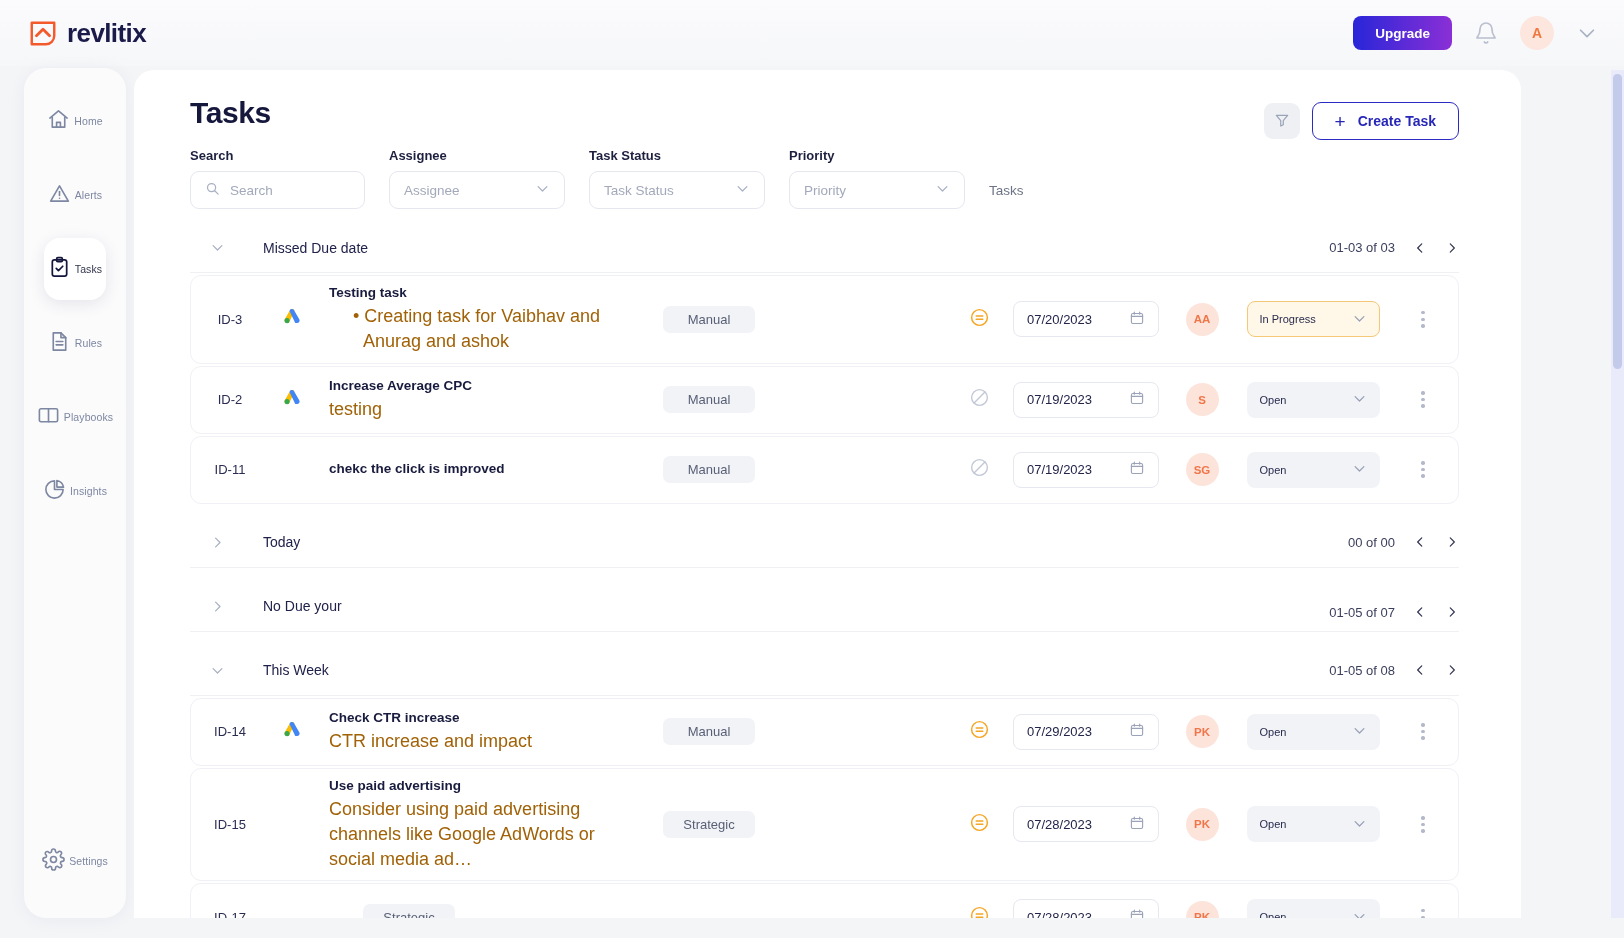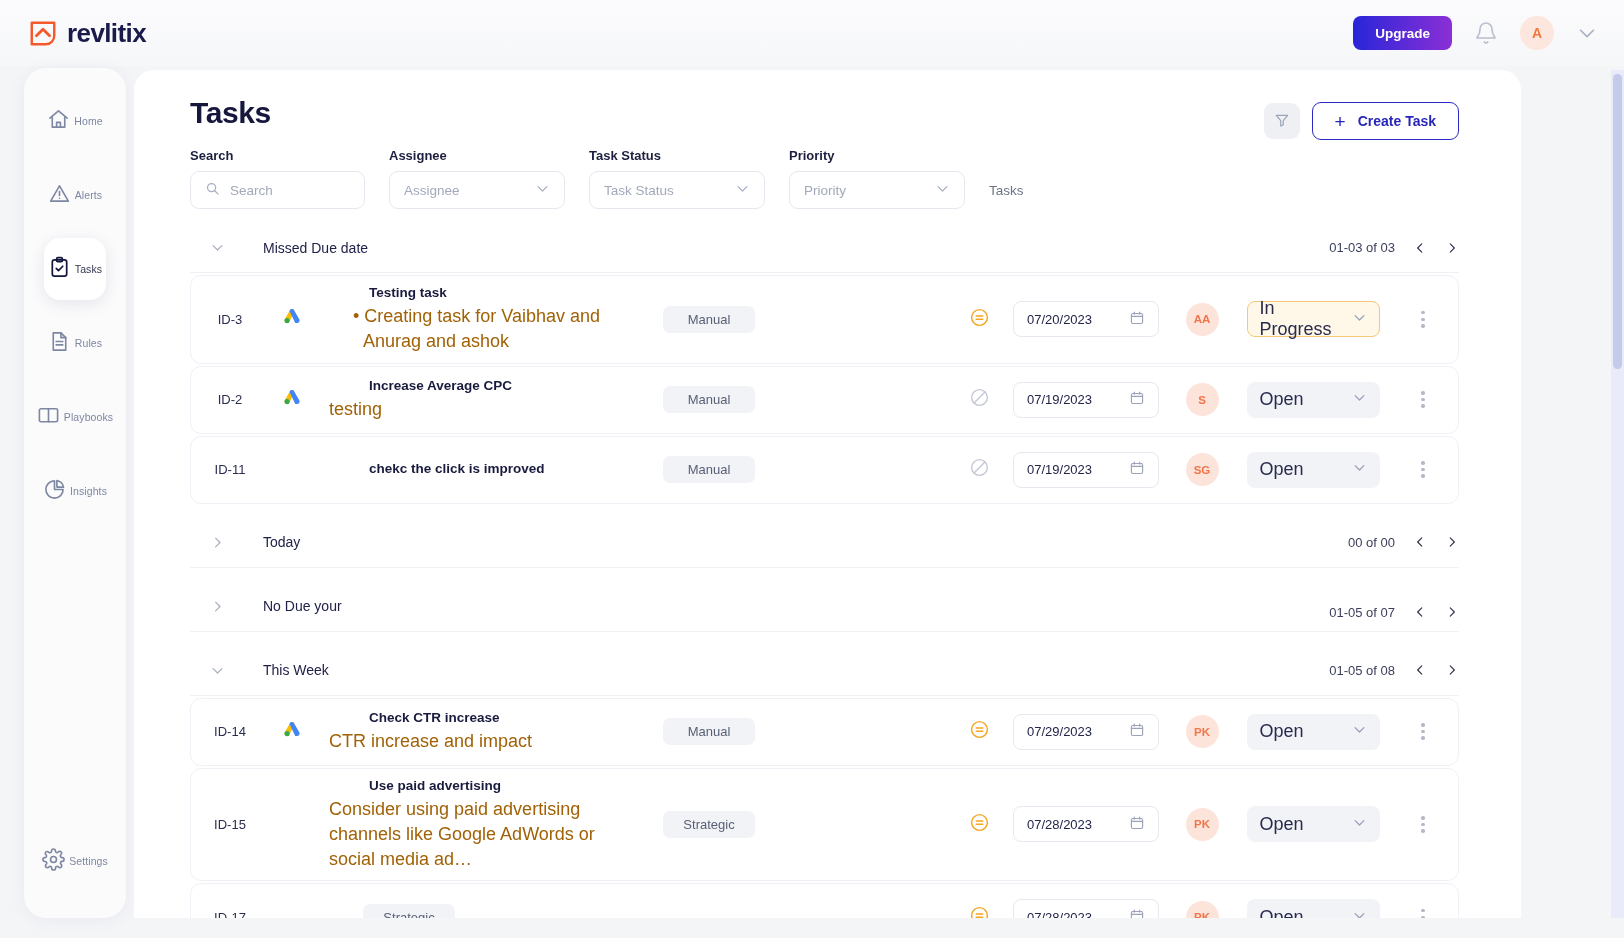"Testing task" .t-title { margin-left: 40px -> none }
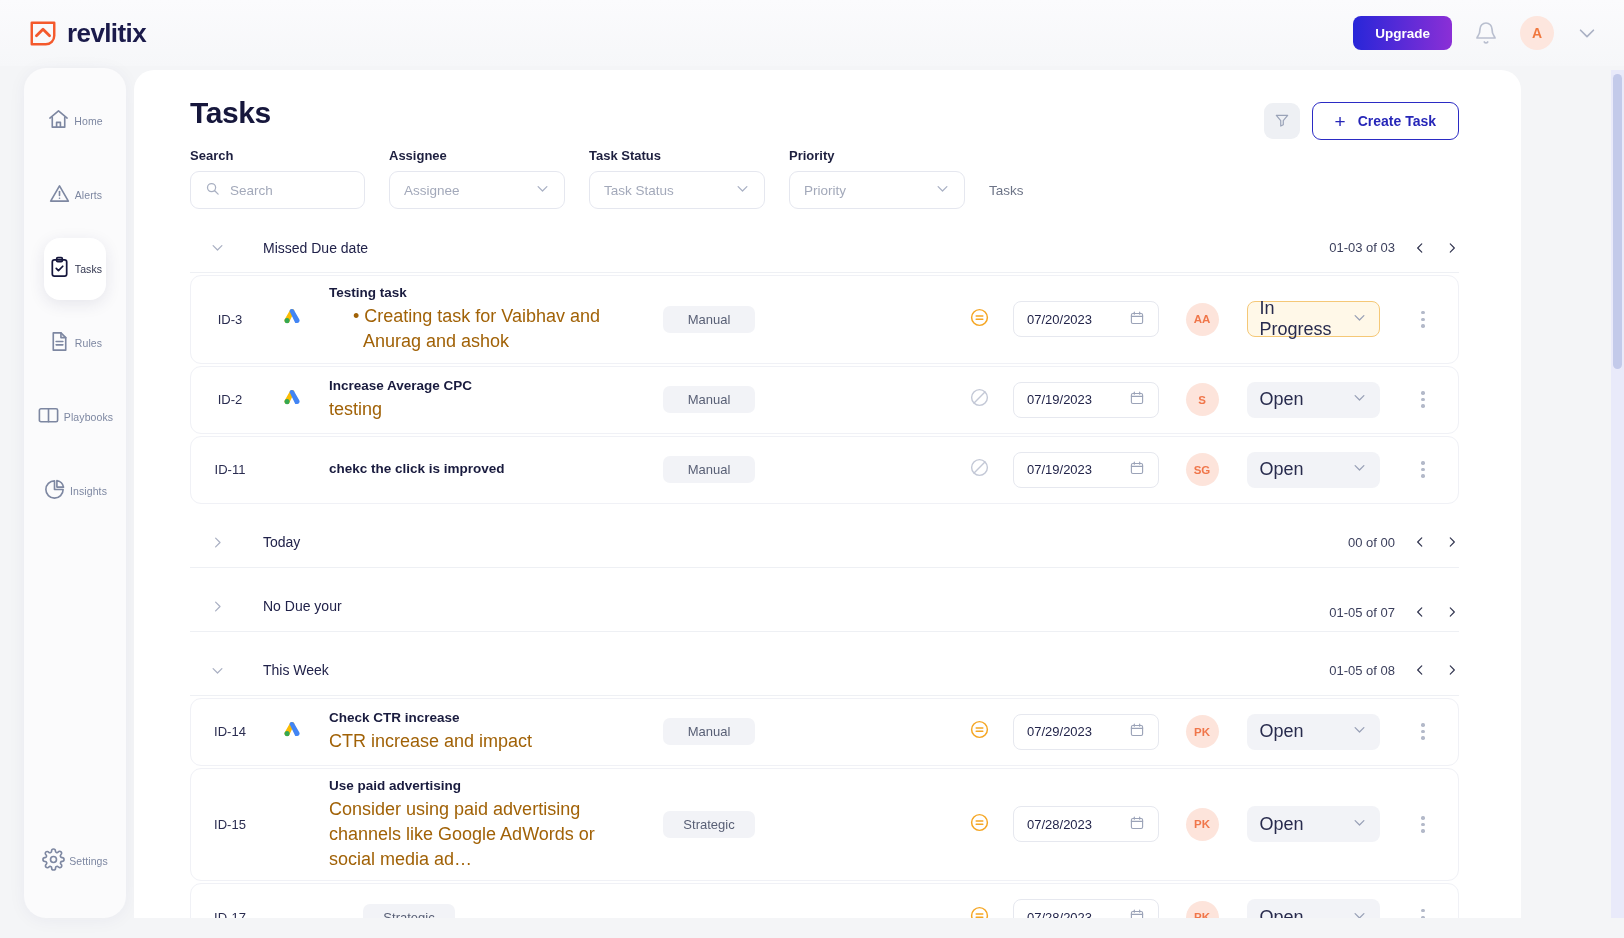"In Progress" .status { font-size: 18px -> 11px }
